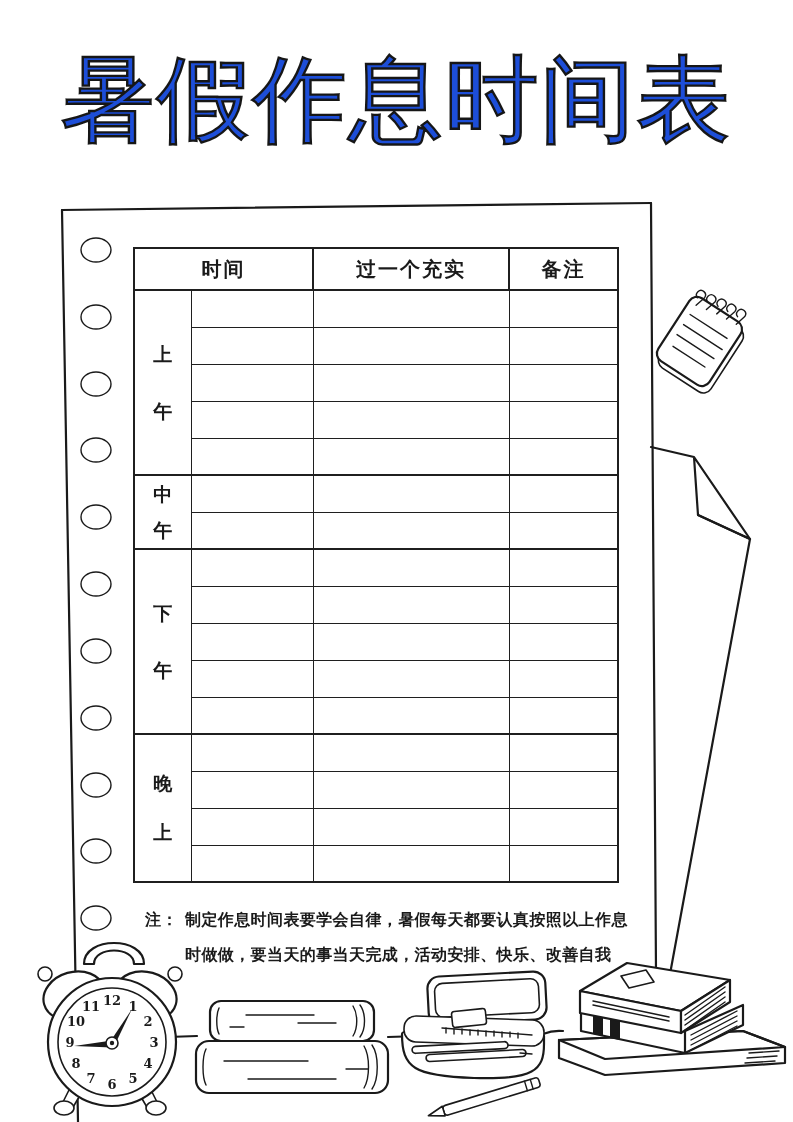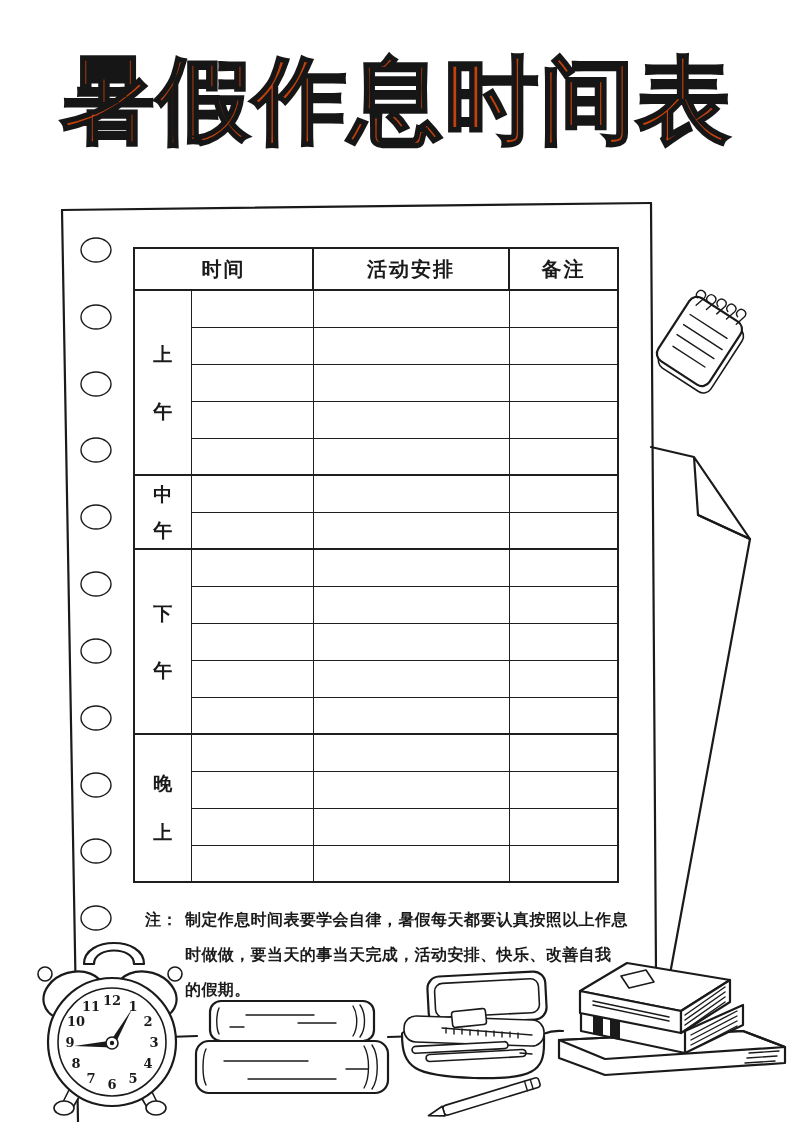"暑假作息时间表" #title { color: #c2410c -> #1d4ed8; font-weight: 700 -> 400 }
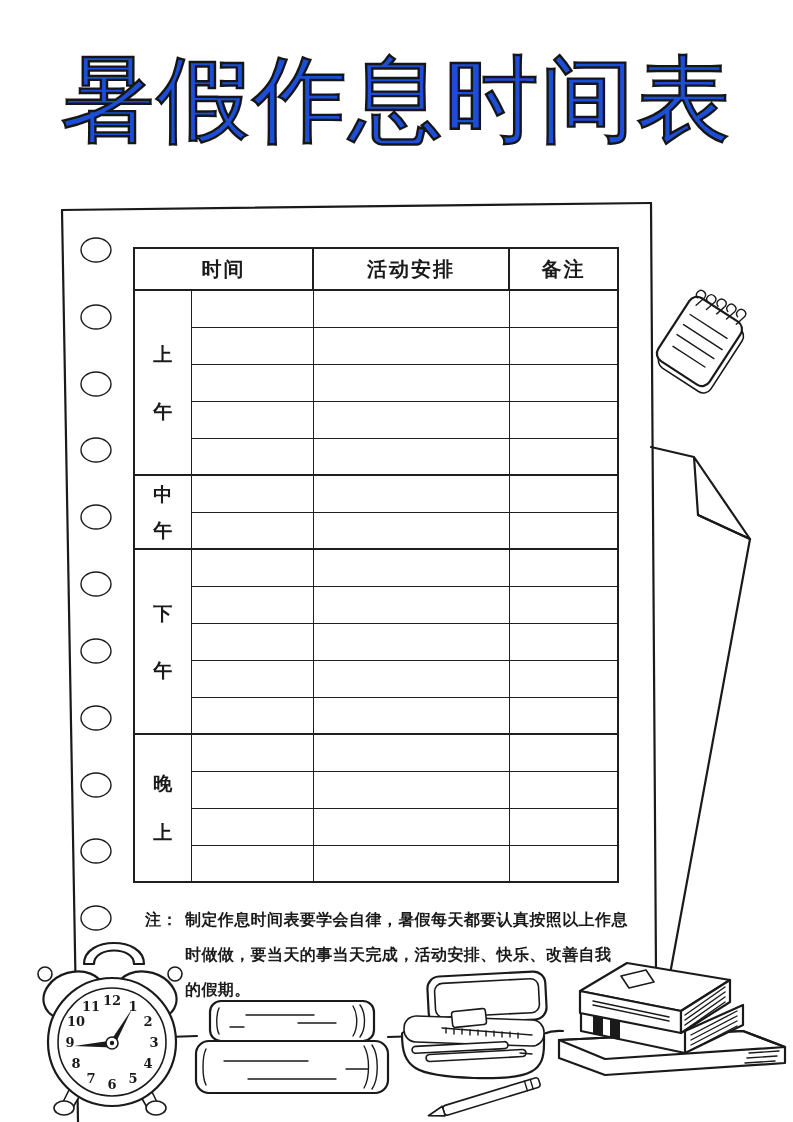"活动安排" th { text: 活动安排 -> 过一个充实 }
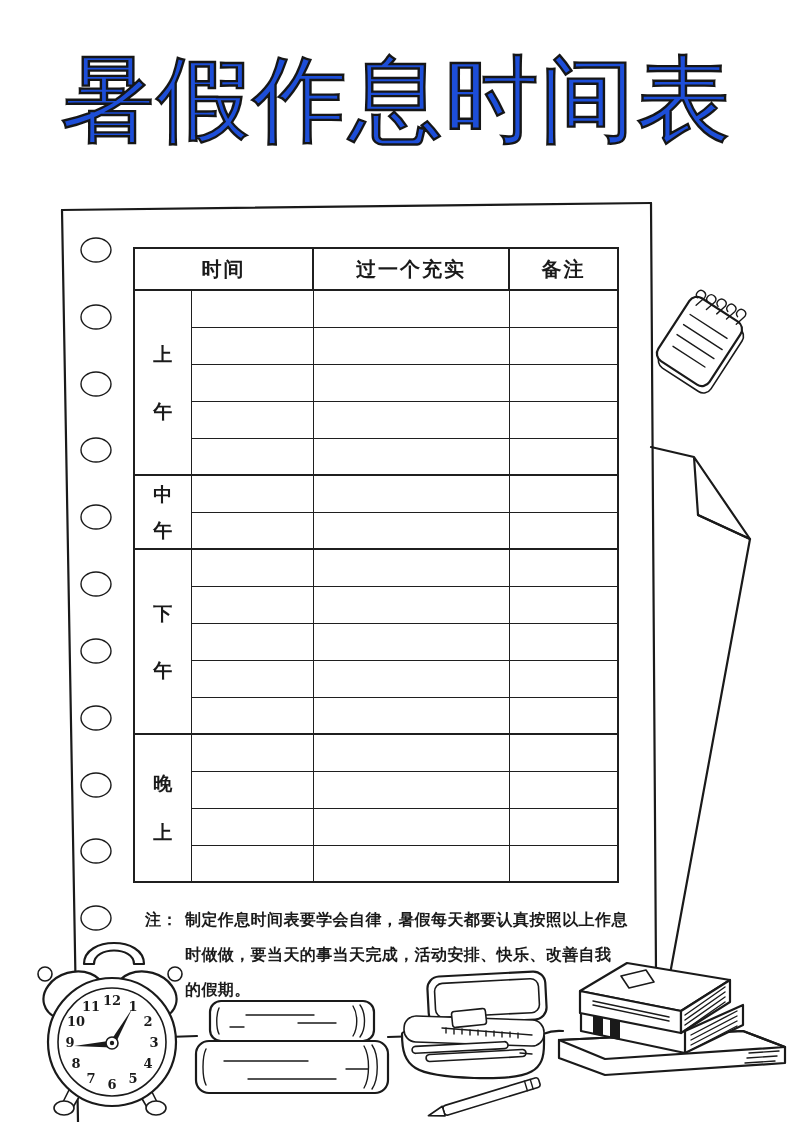"的假期。" div { html: <div>的假期。</div> -> none }
